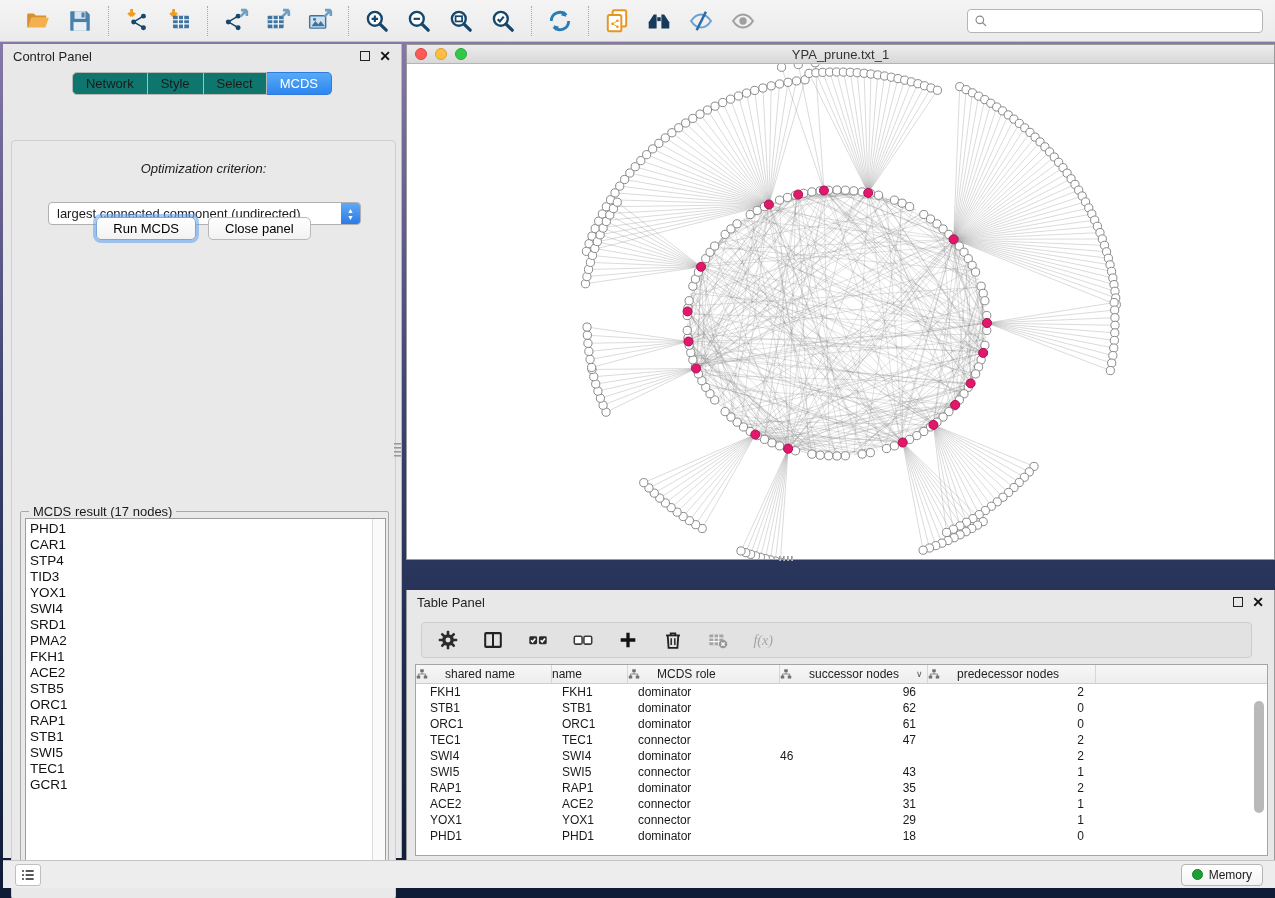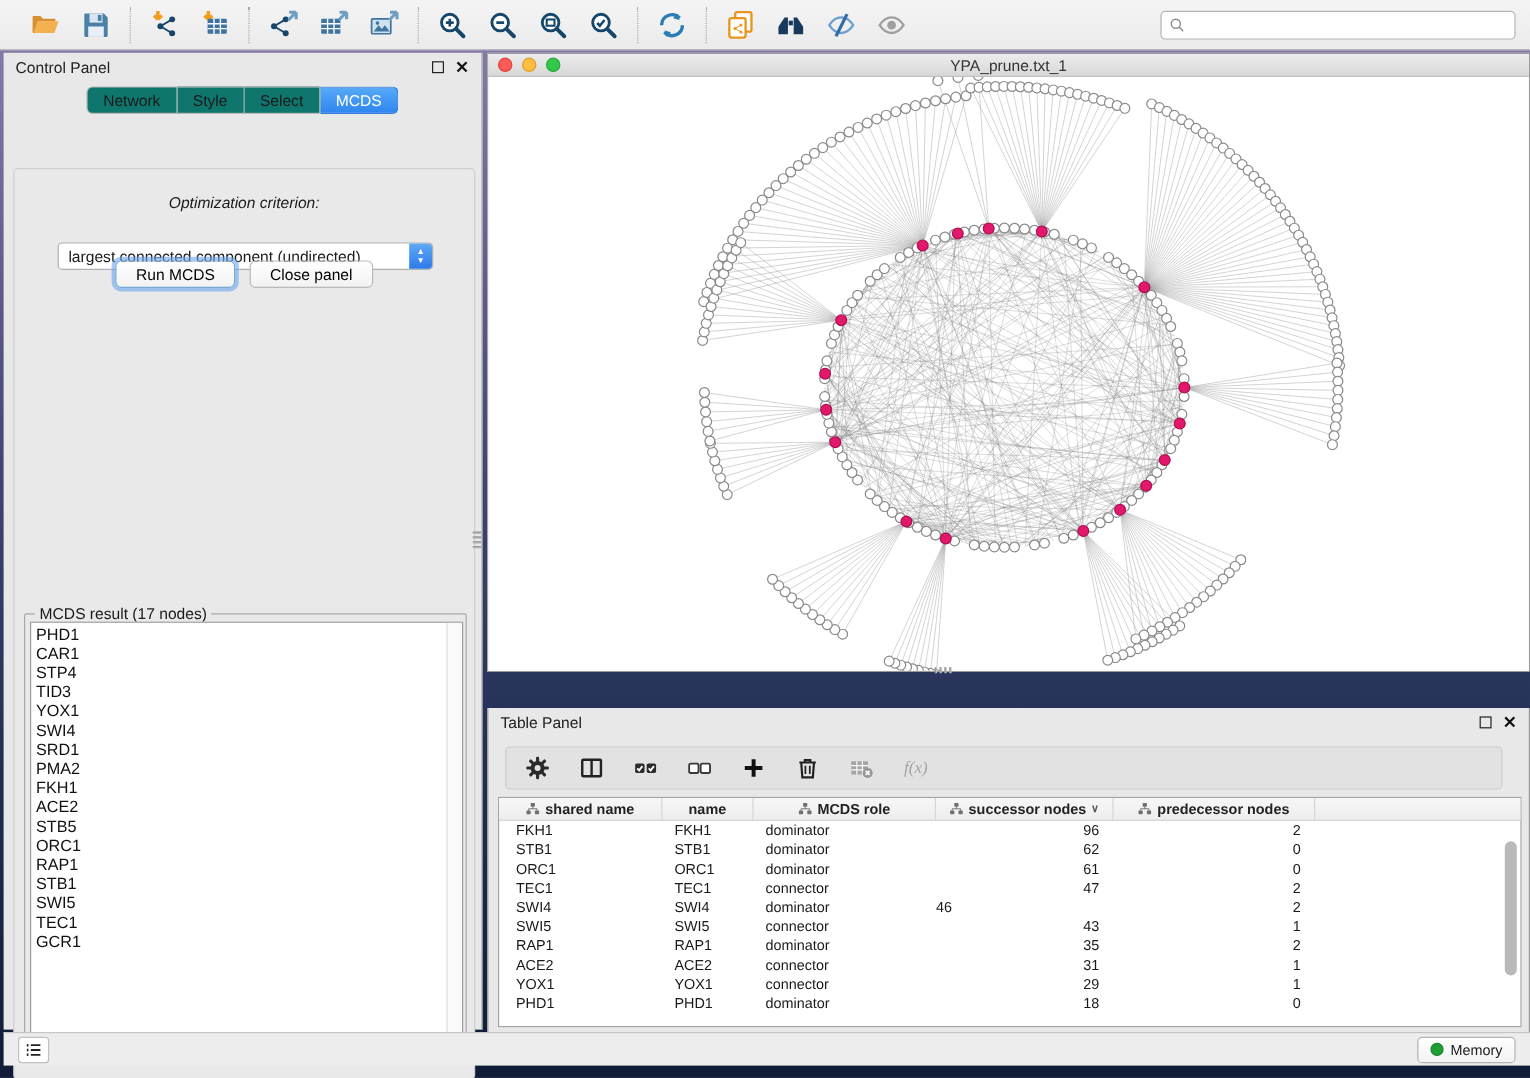"shared name" .th { font-weight: bold -> none; gap: 4px -> 17px; justify-content: center -> none }
